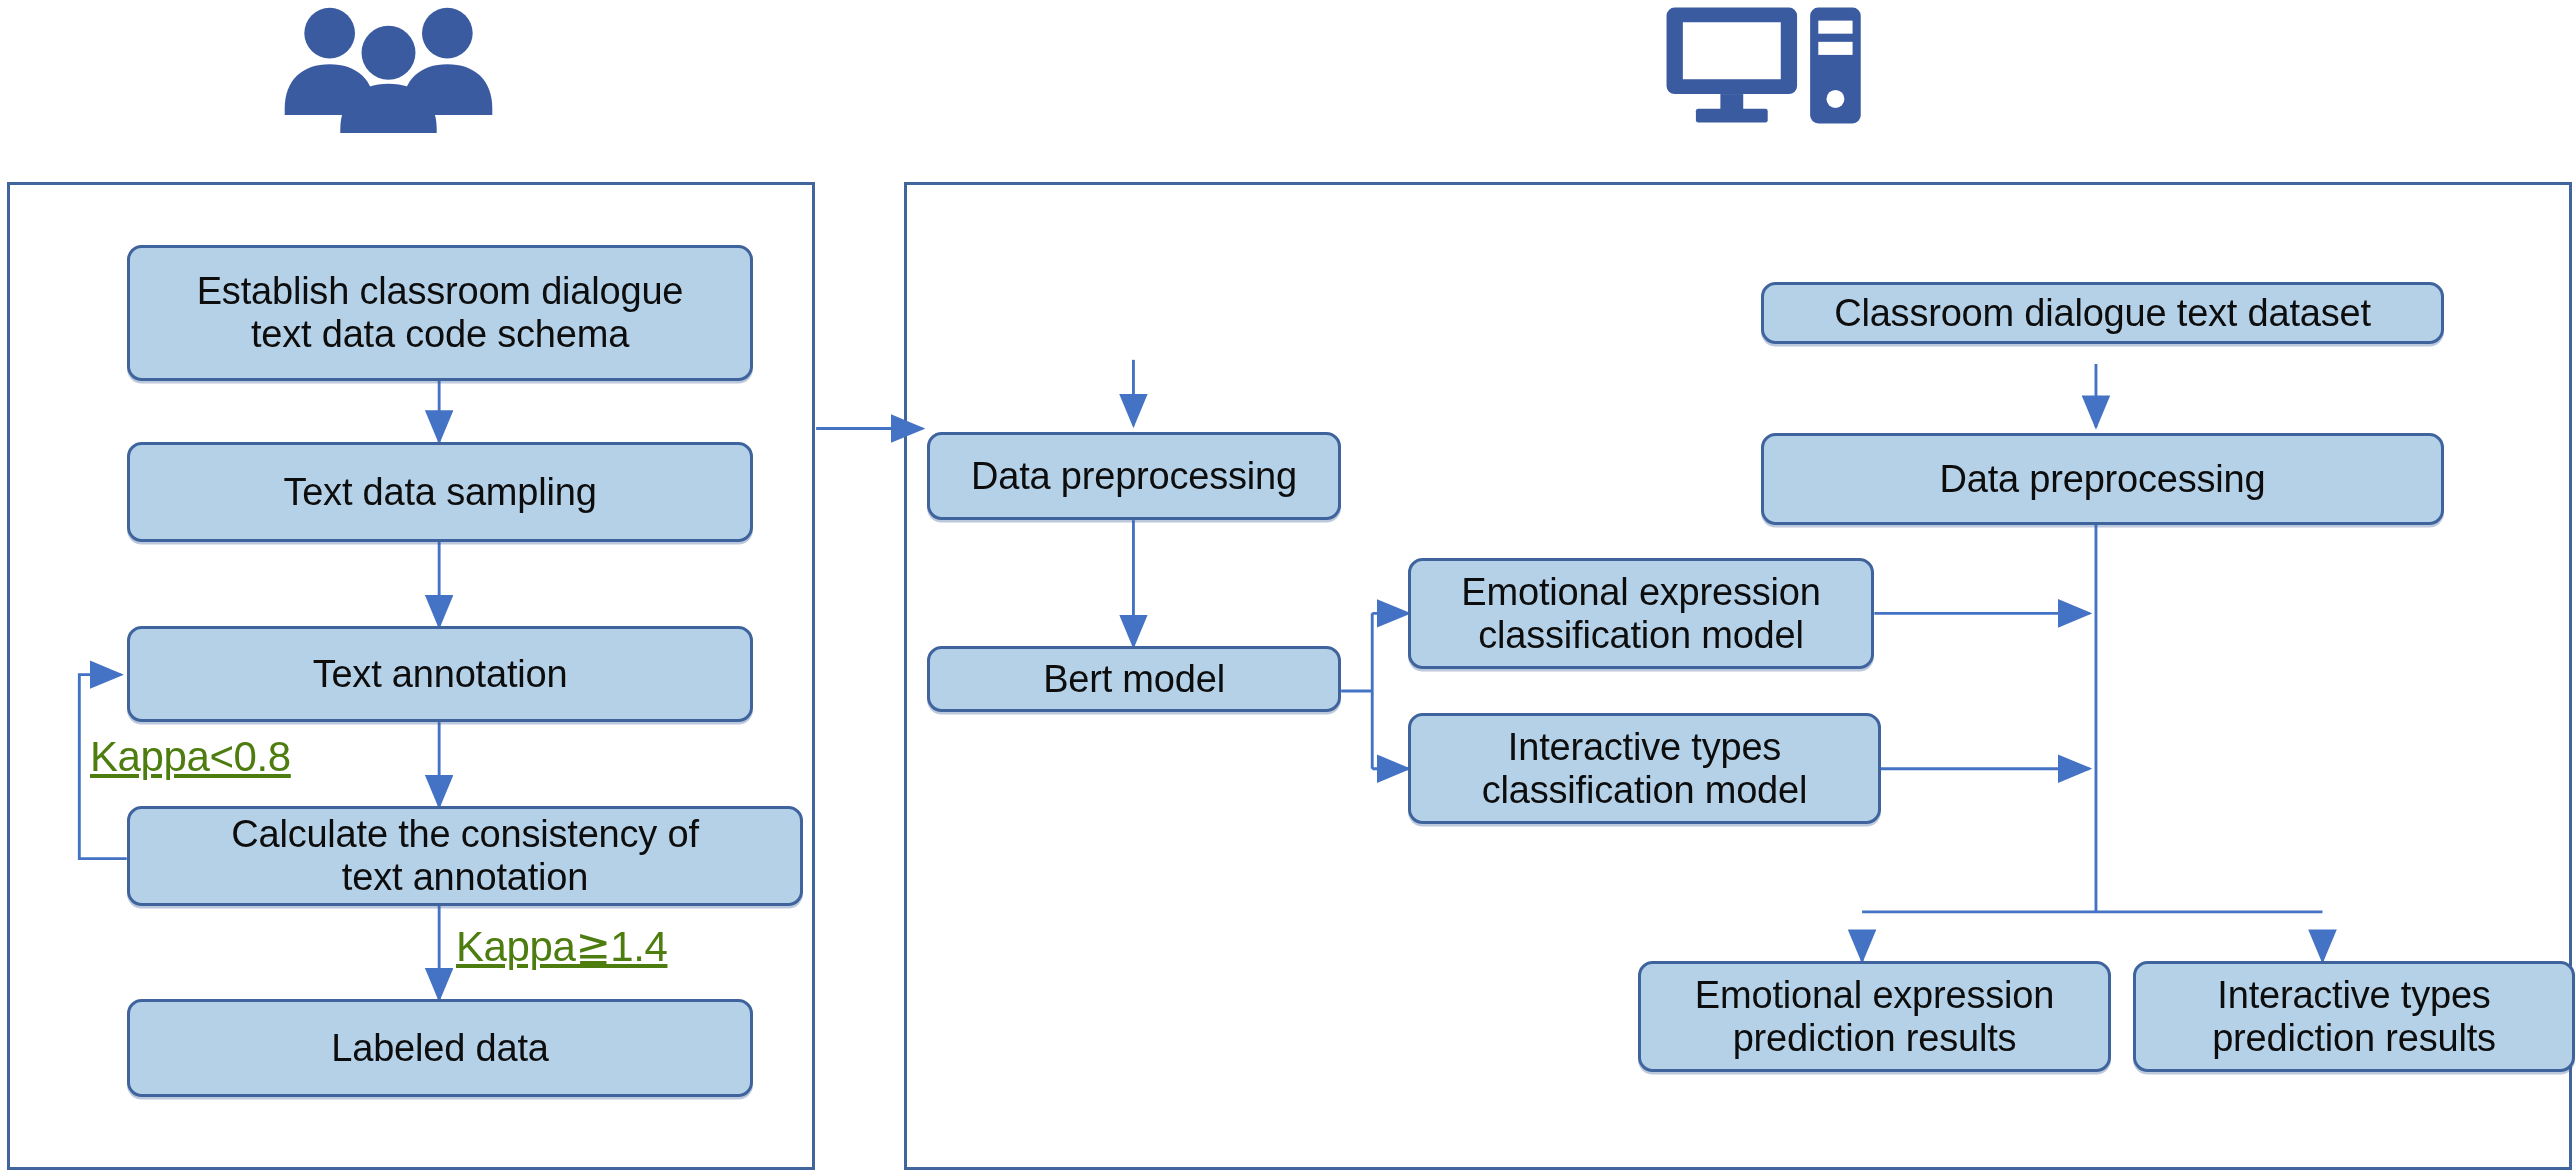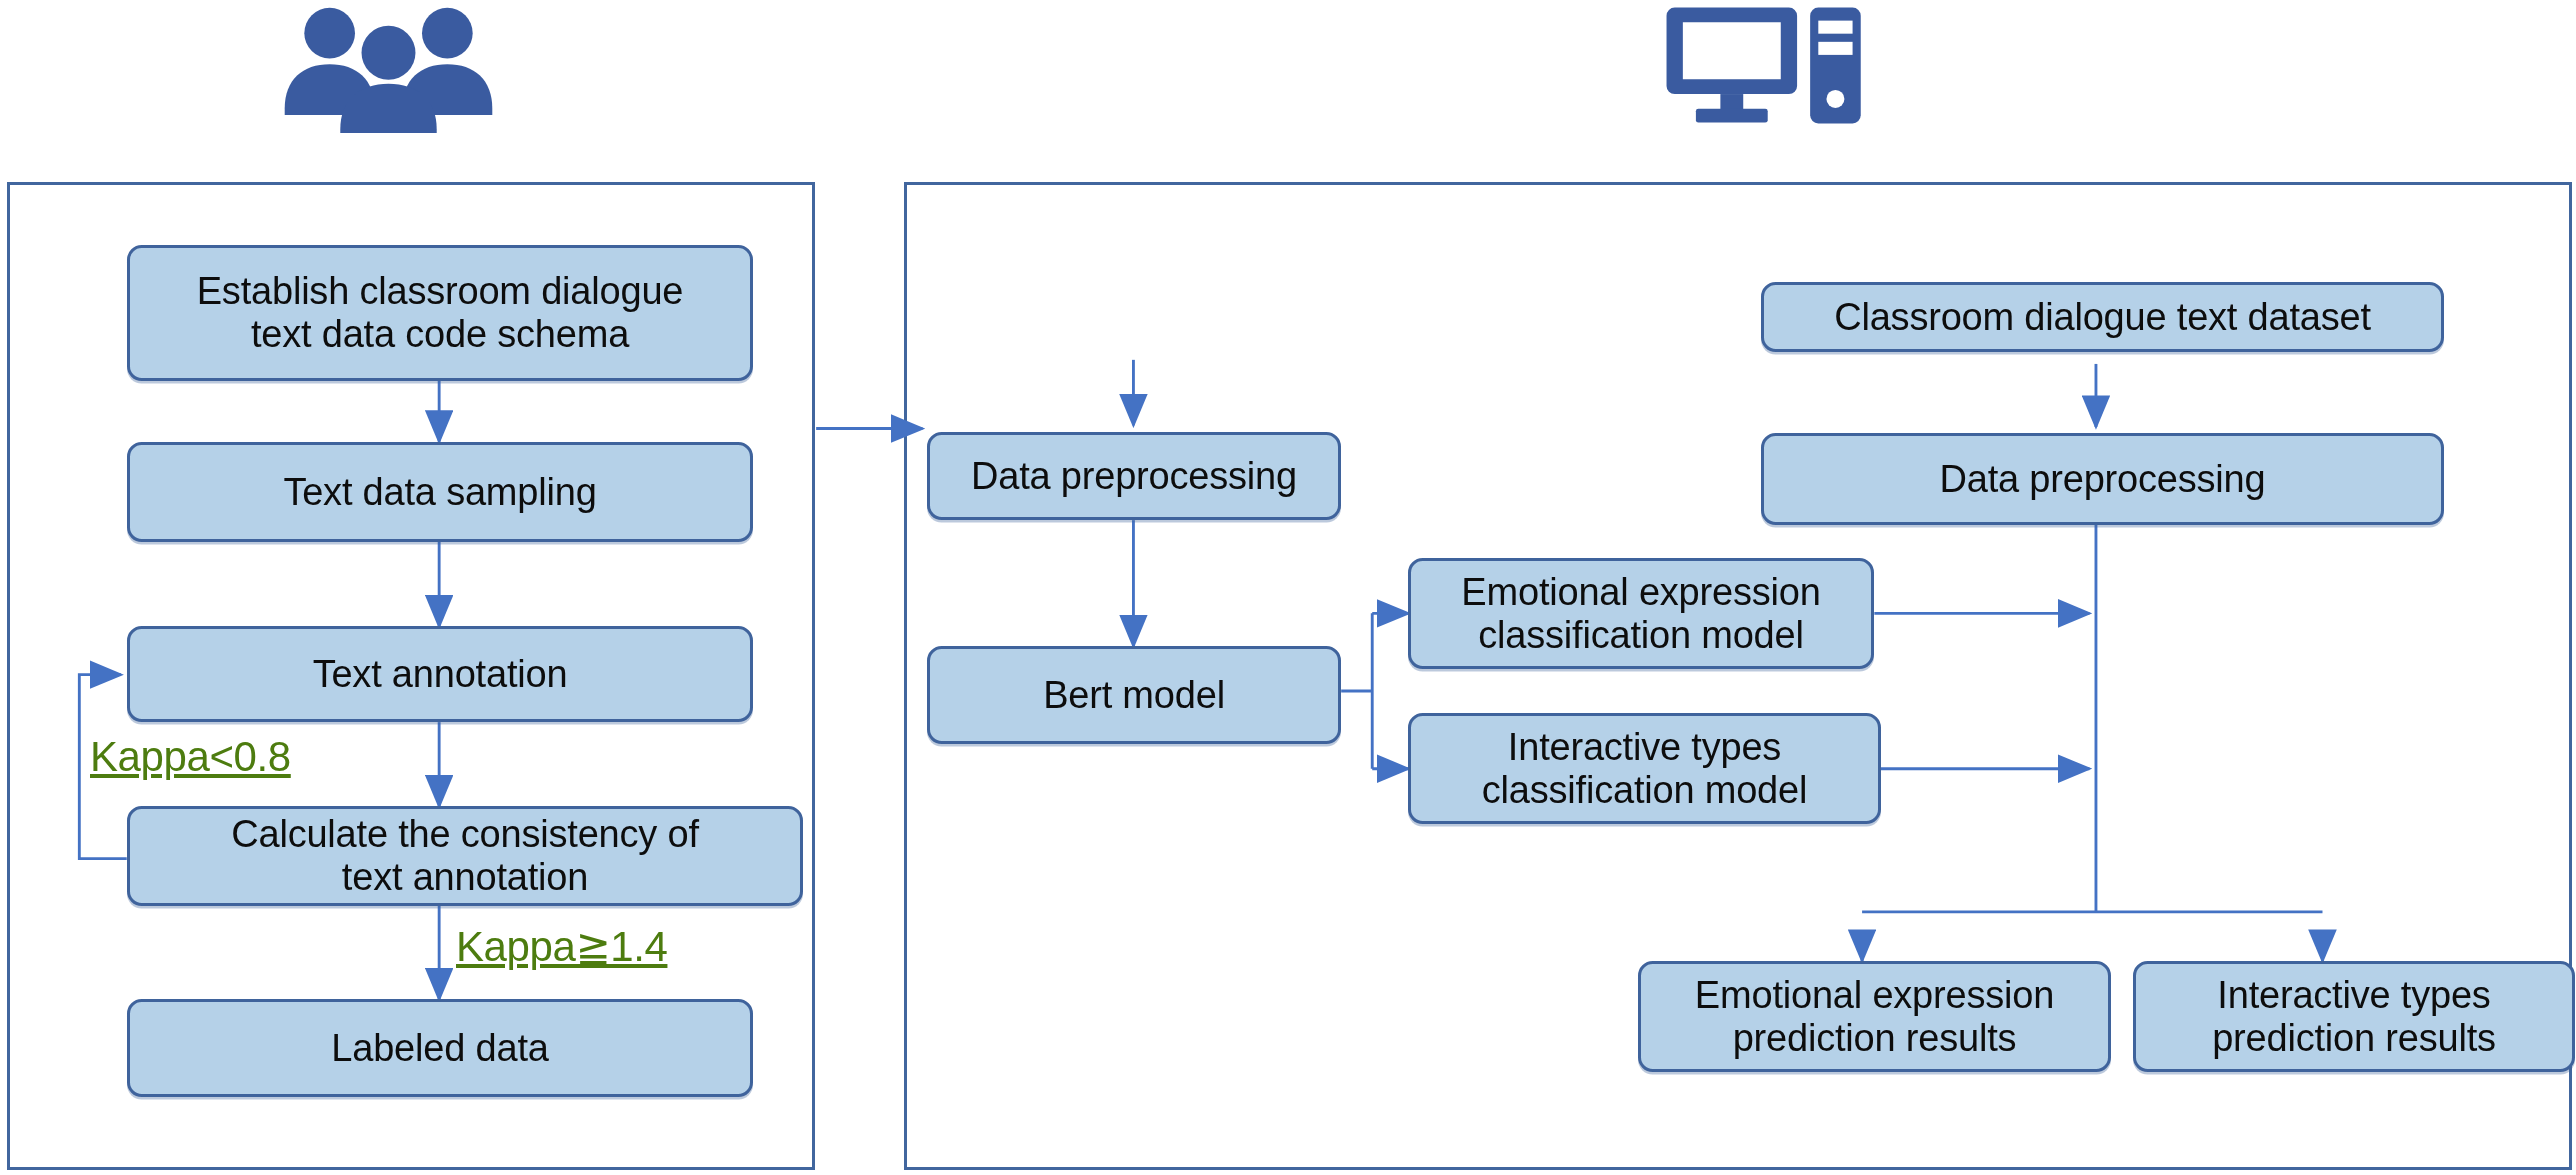"Classroom dialogue text dataset" div.node { height: 70px -> 62px }
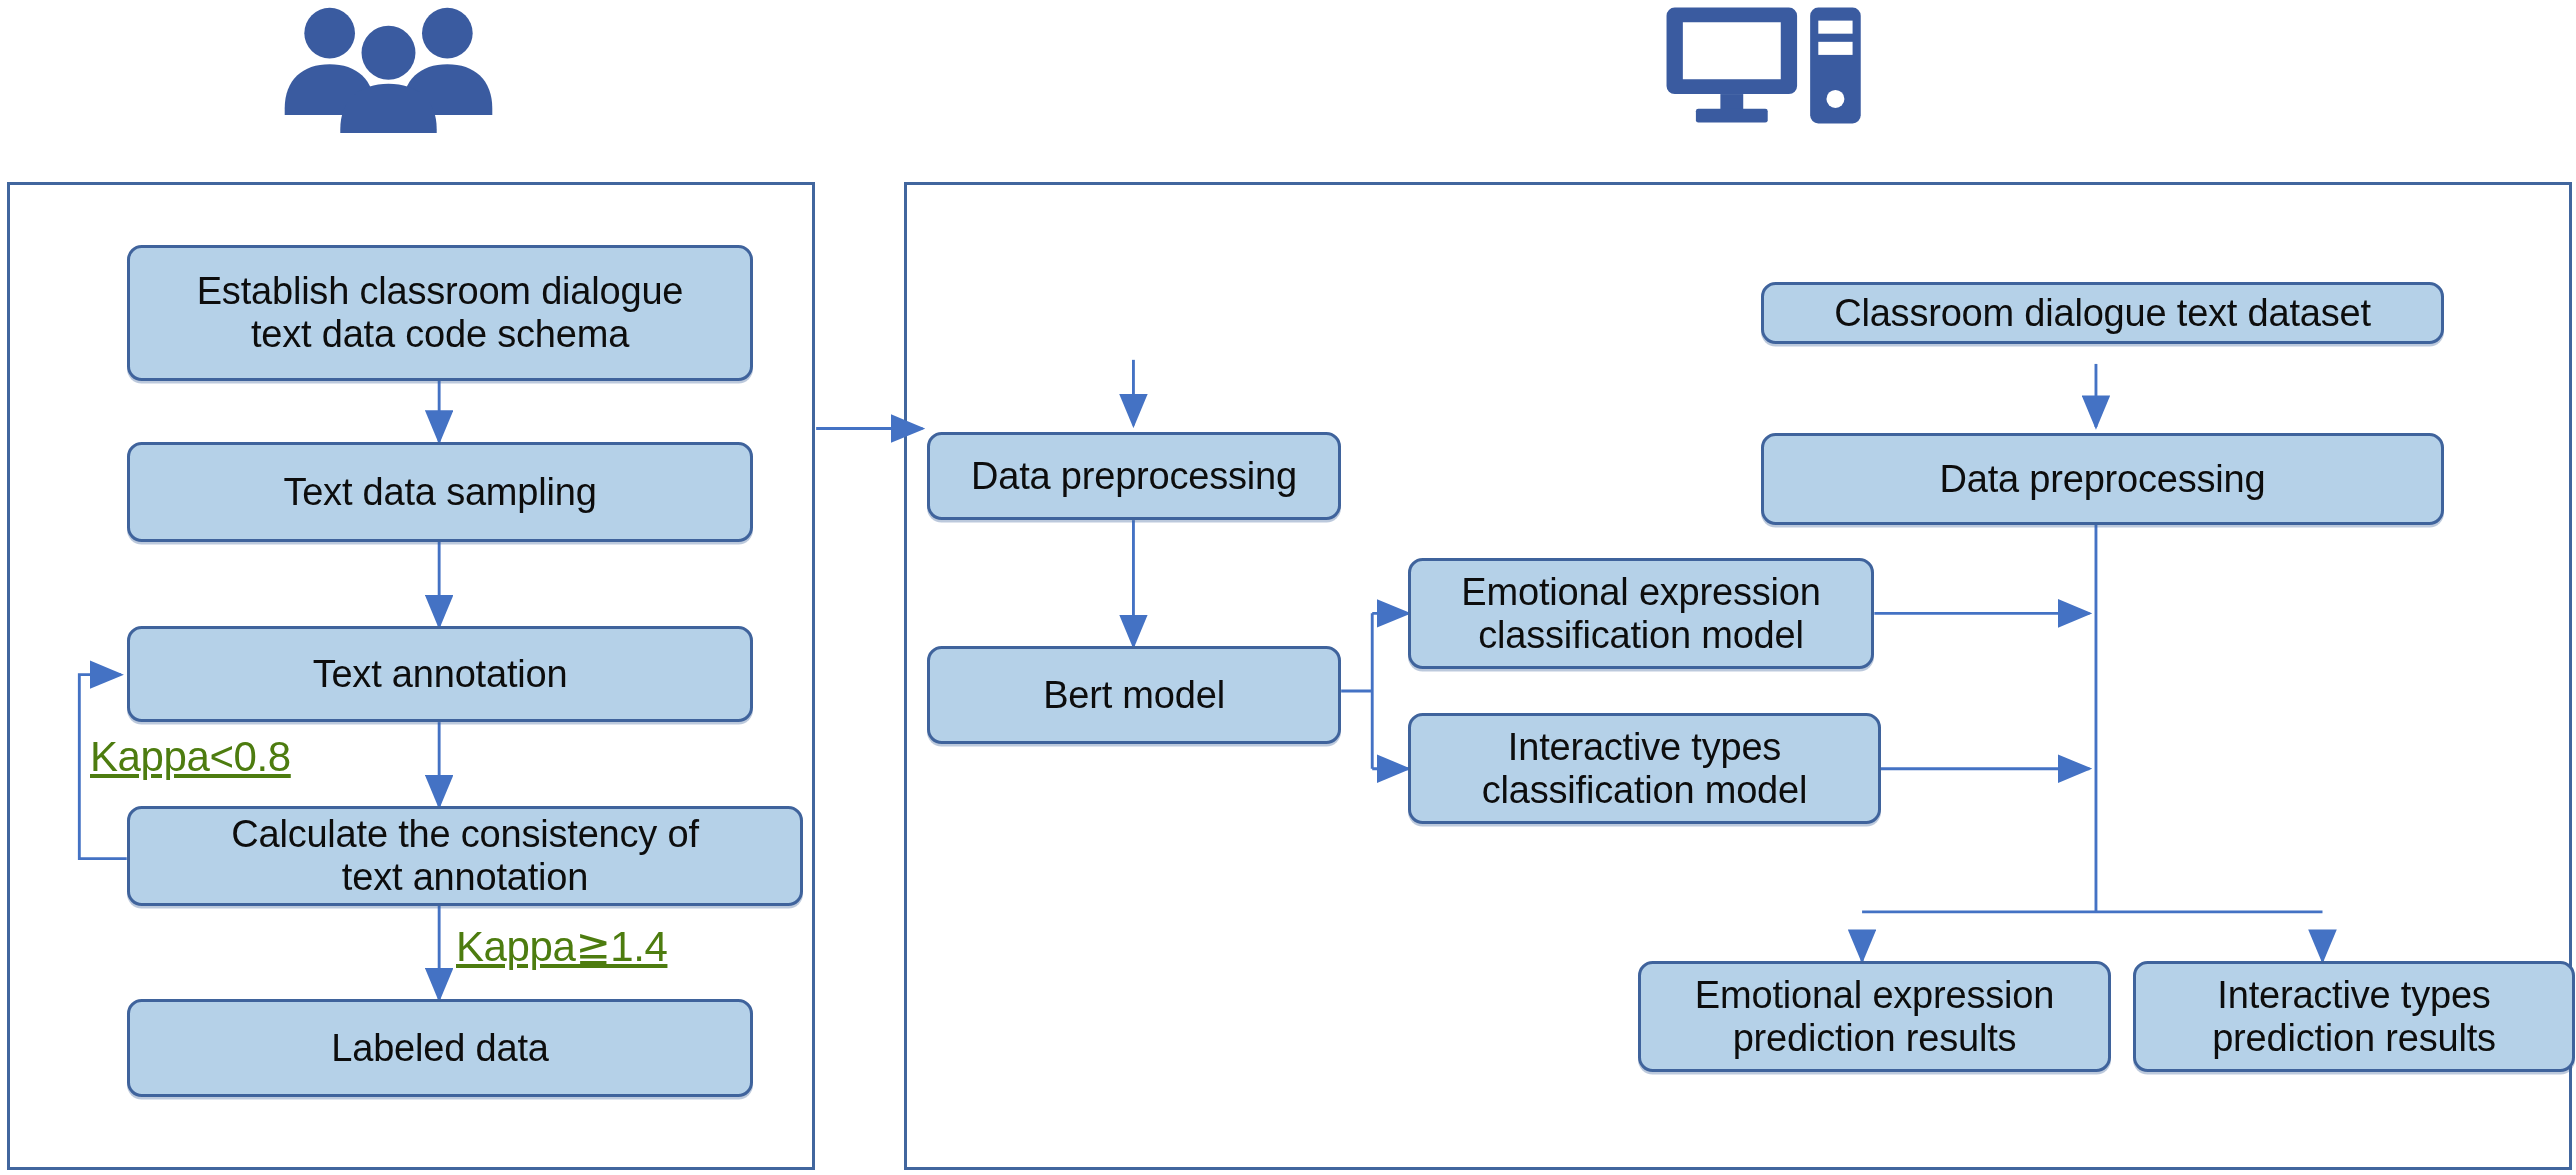"Bert model" div.node { height: 98px -> 66px }
